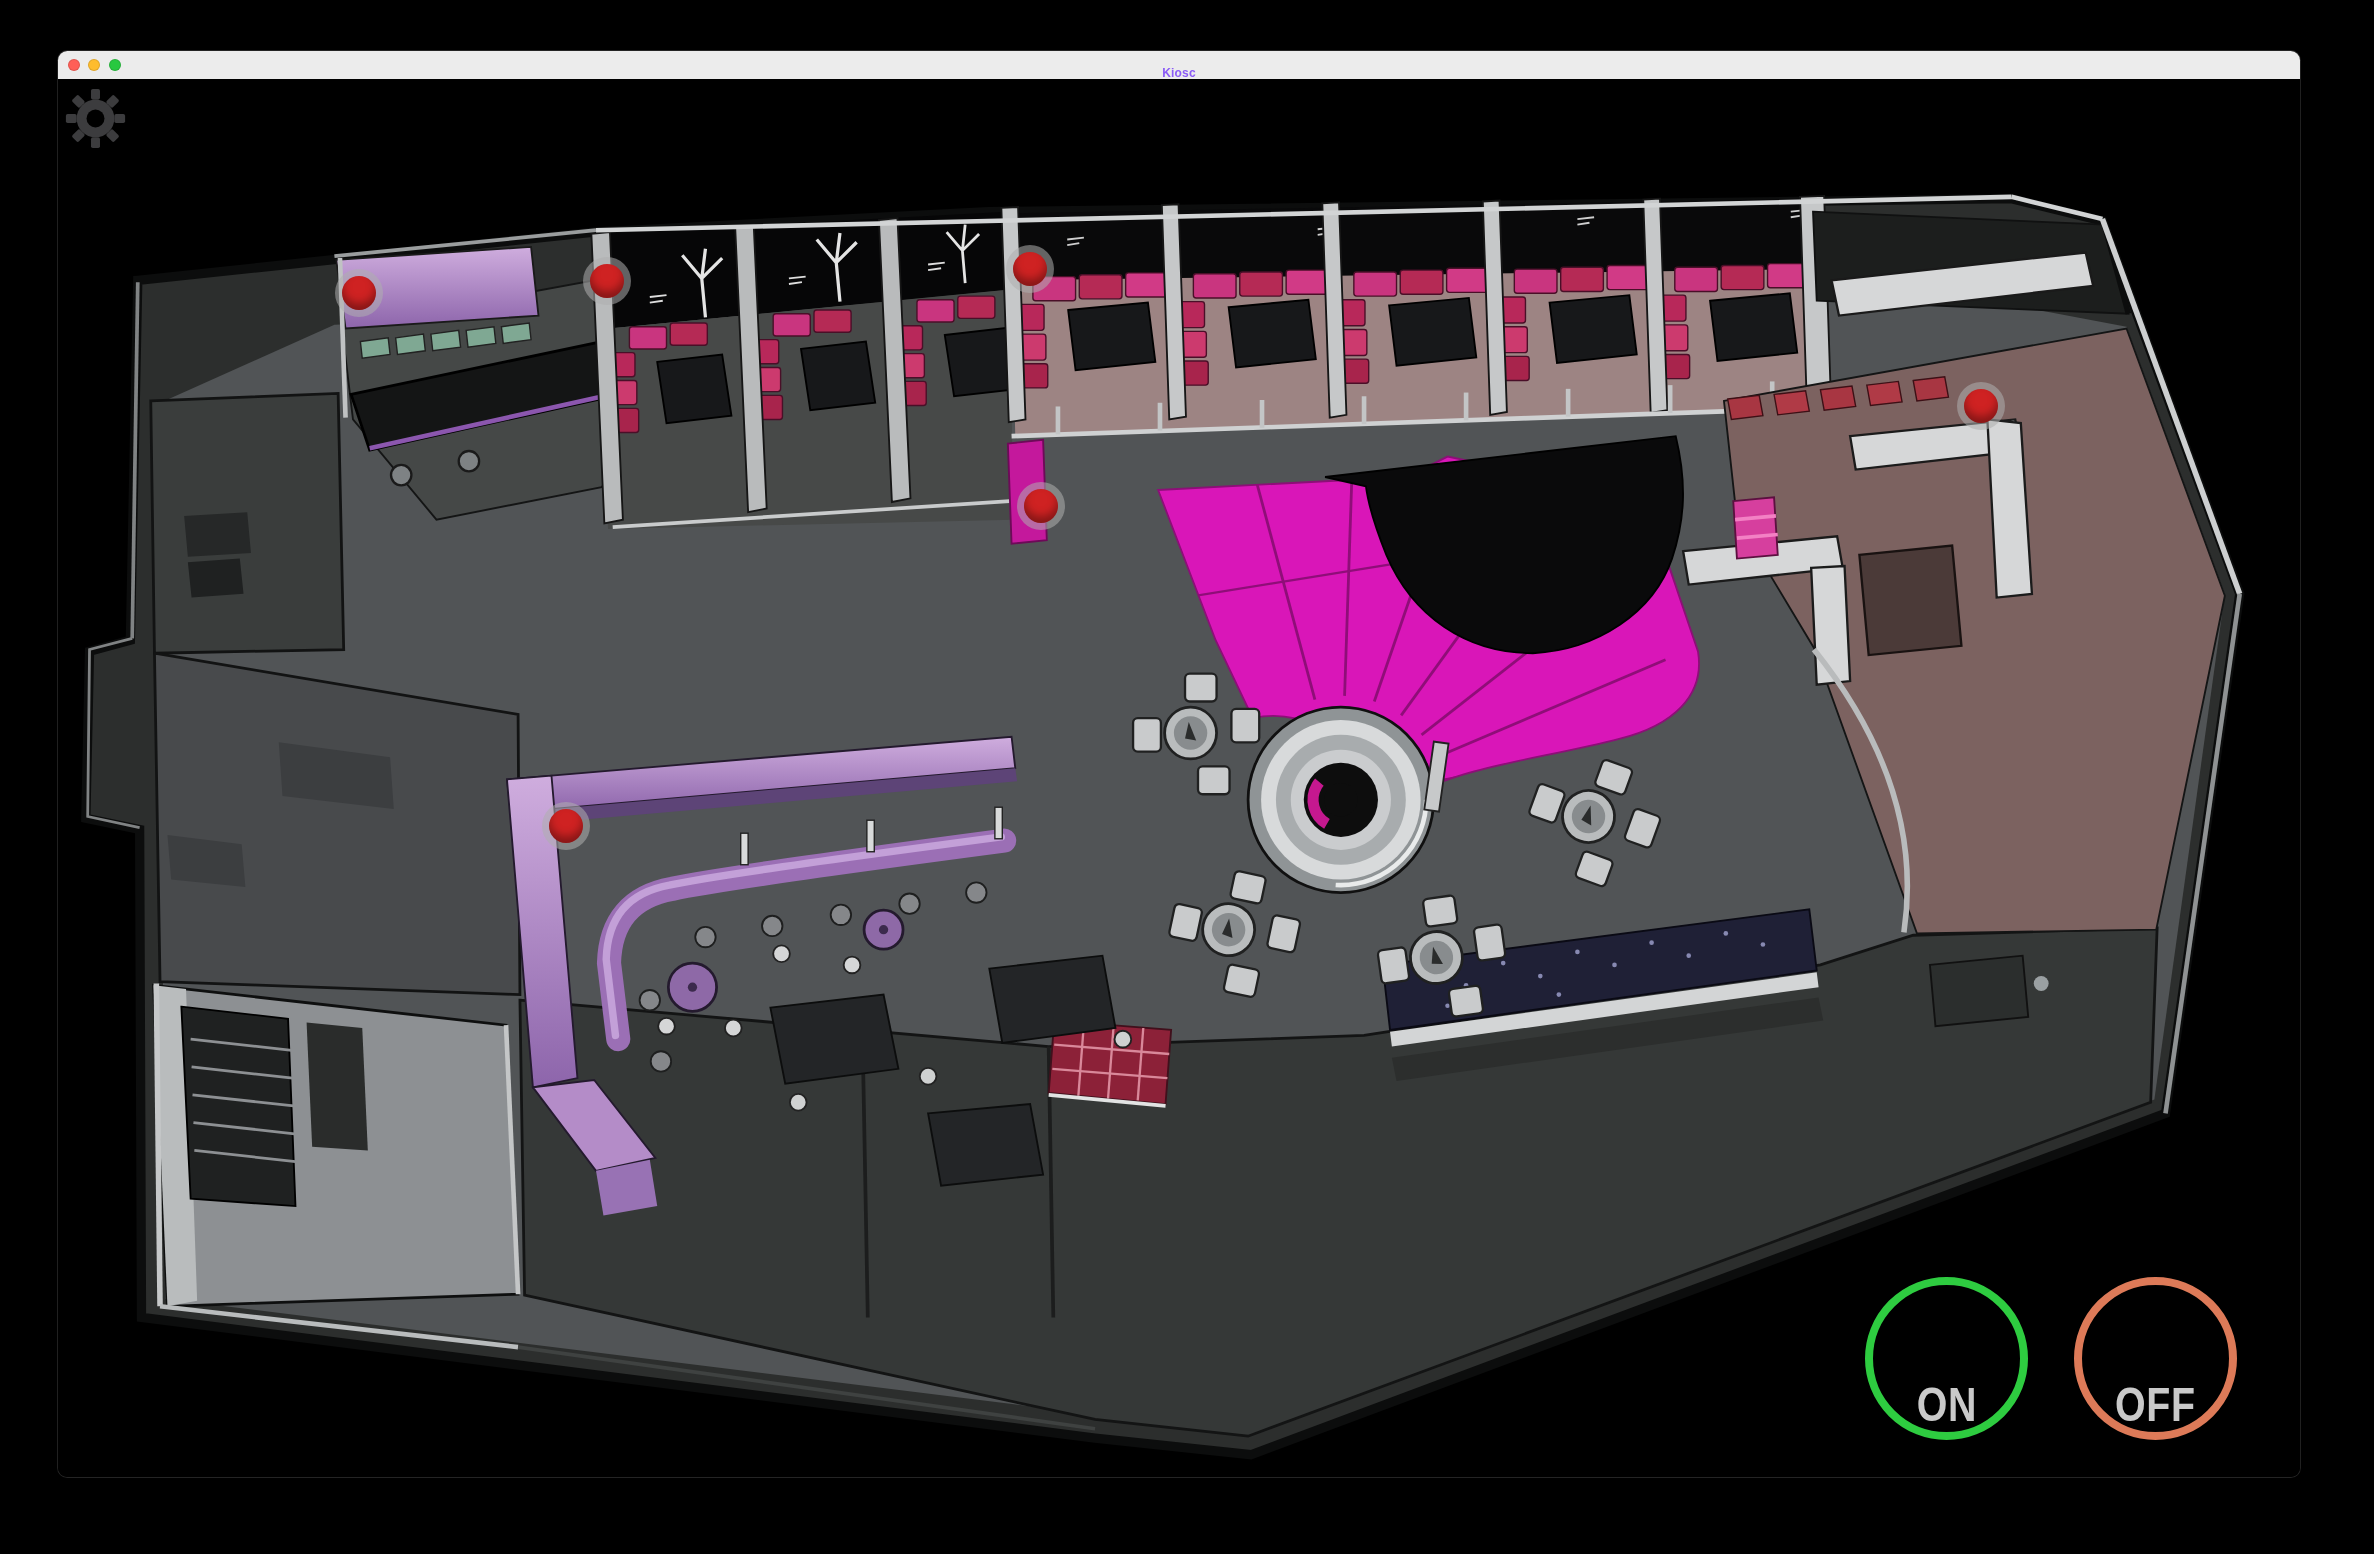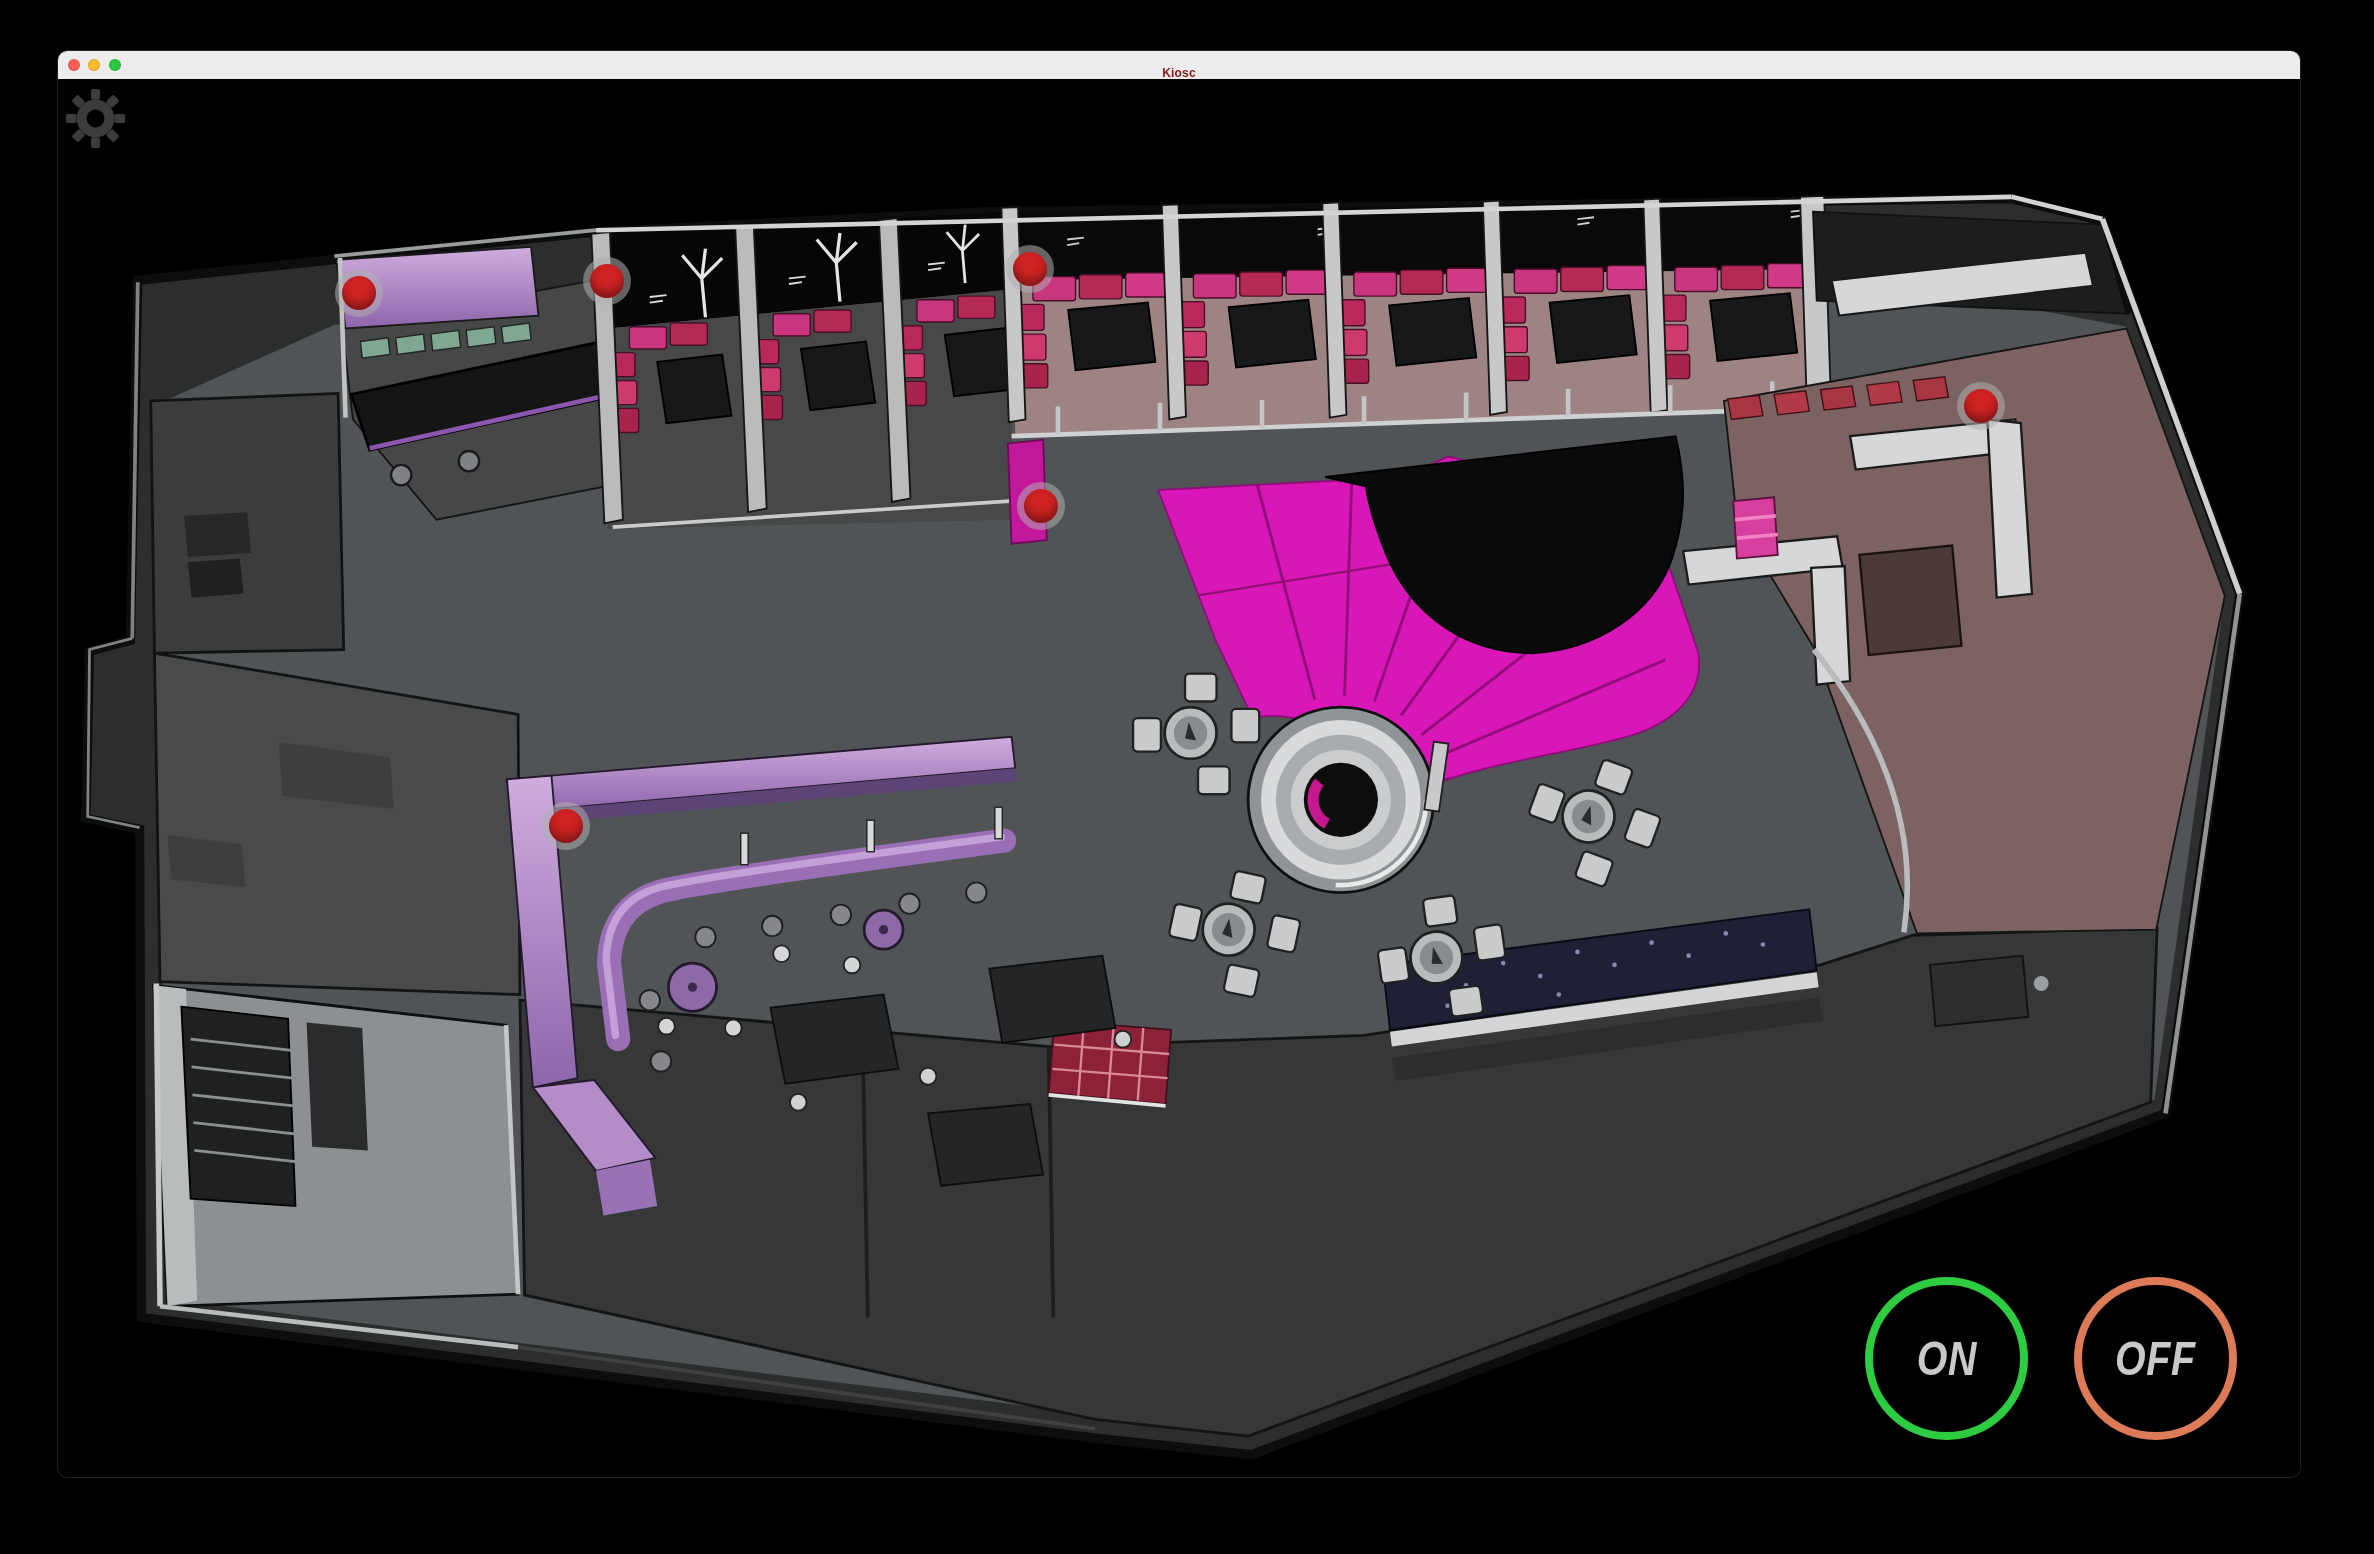"Kiosc" .titlebar .title { color: #7f1d1d -> #8b5cf6 }
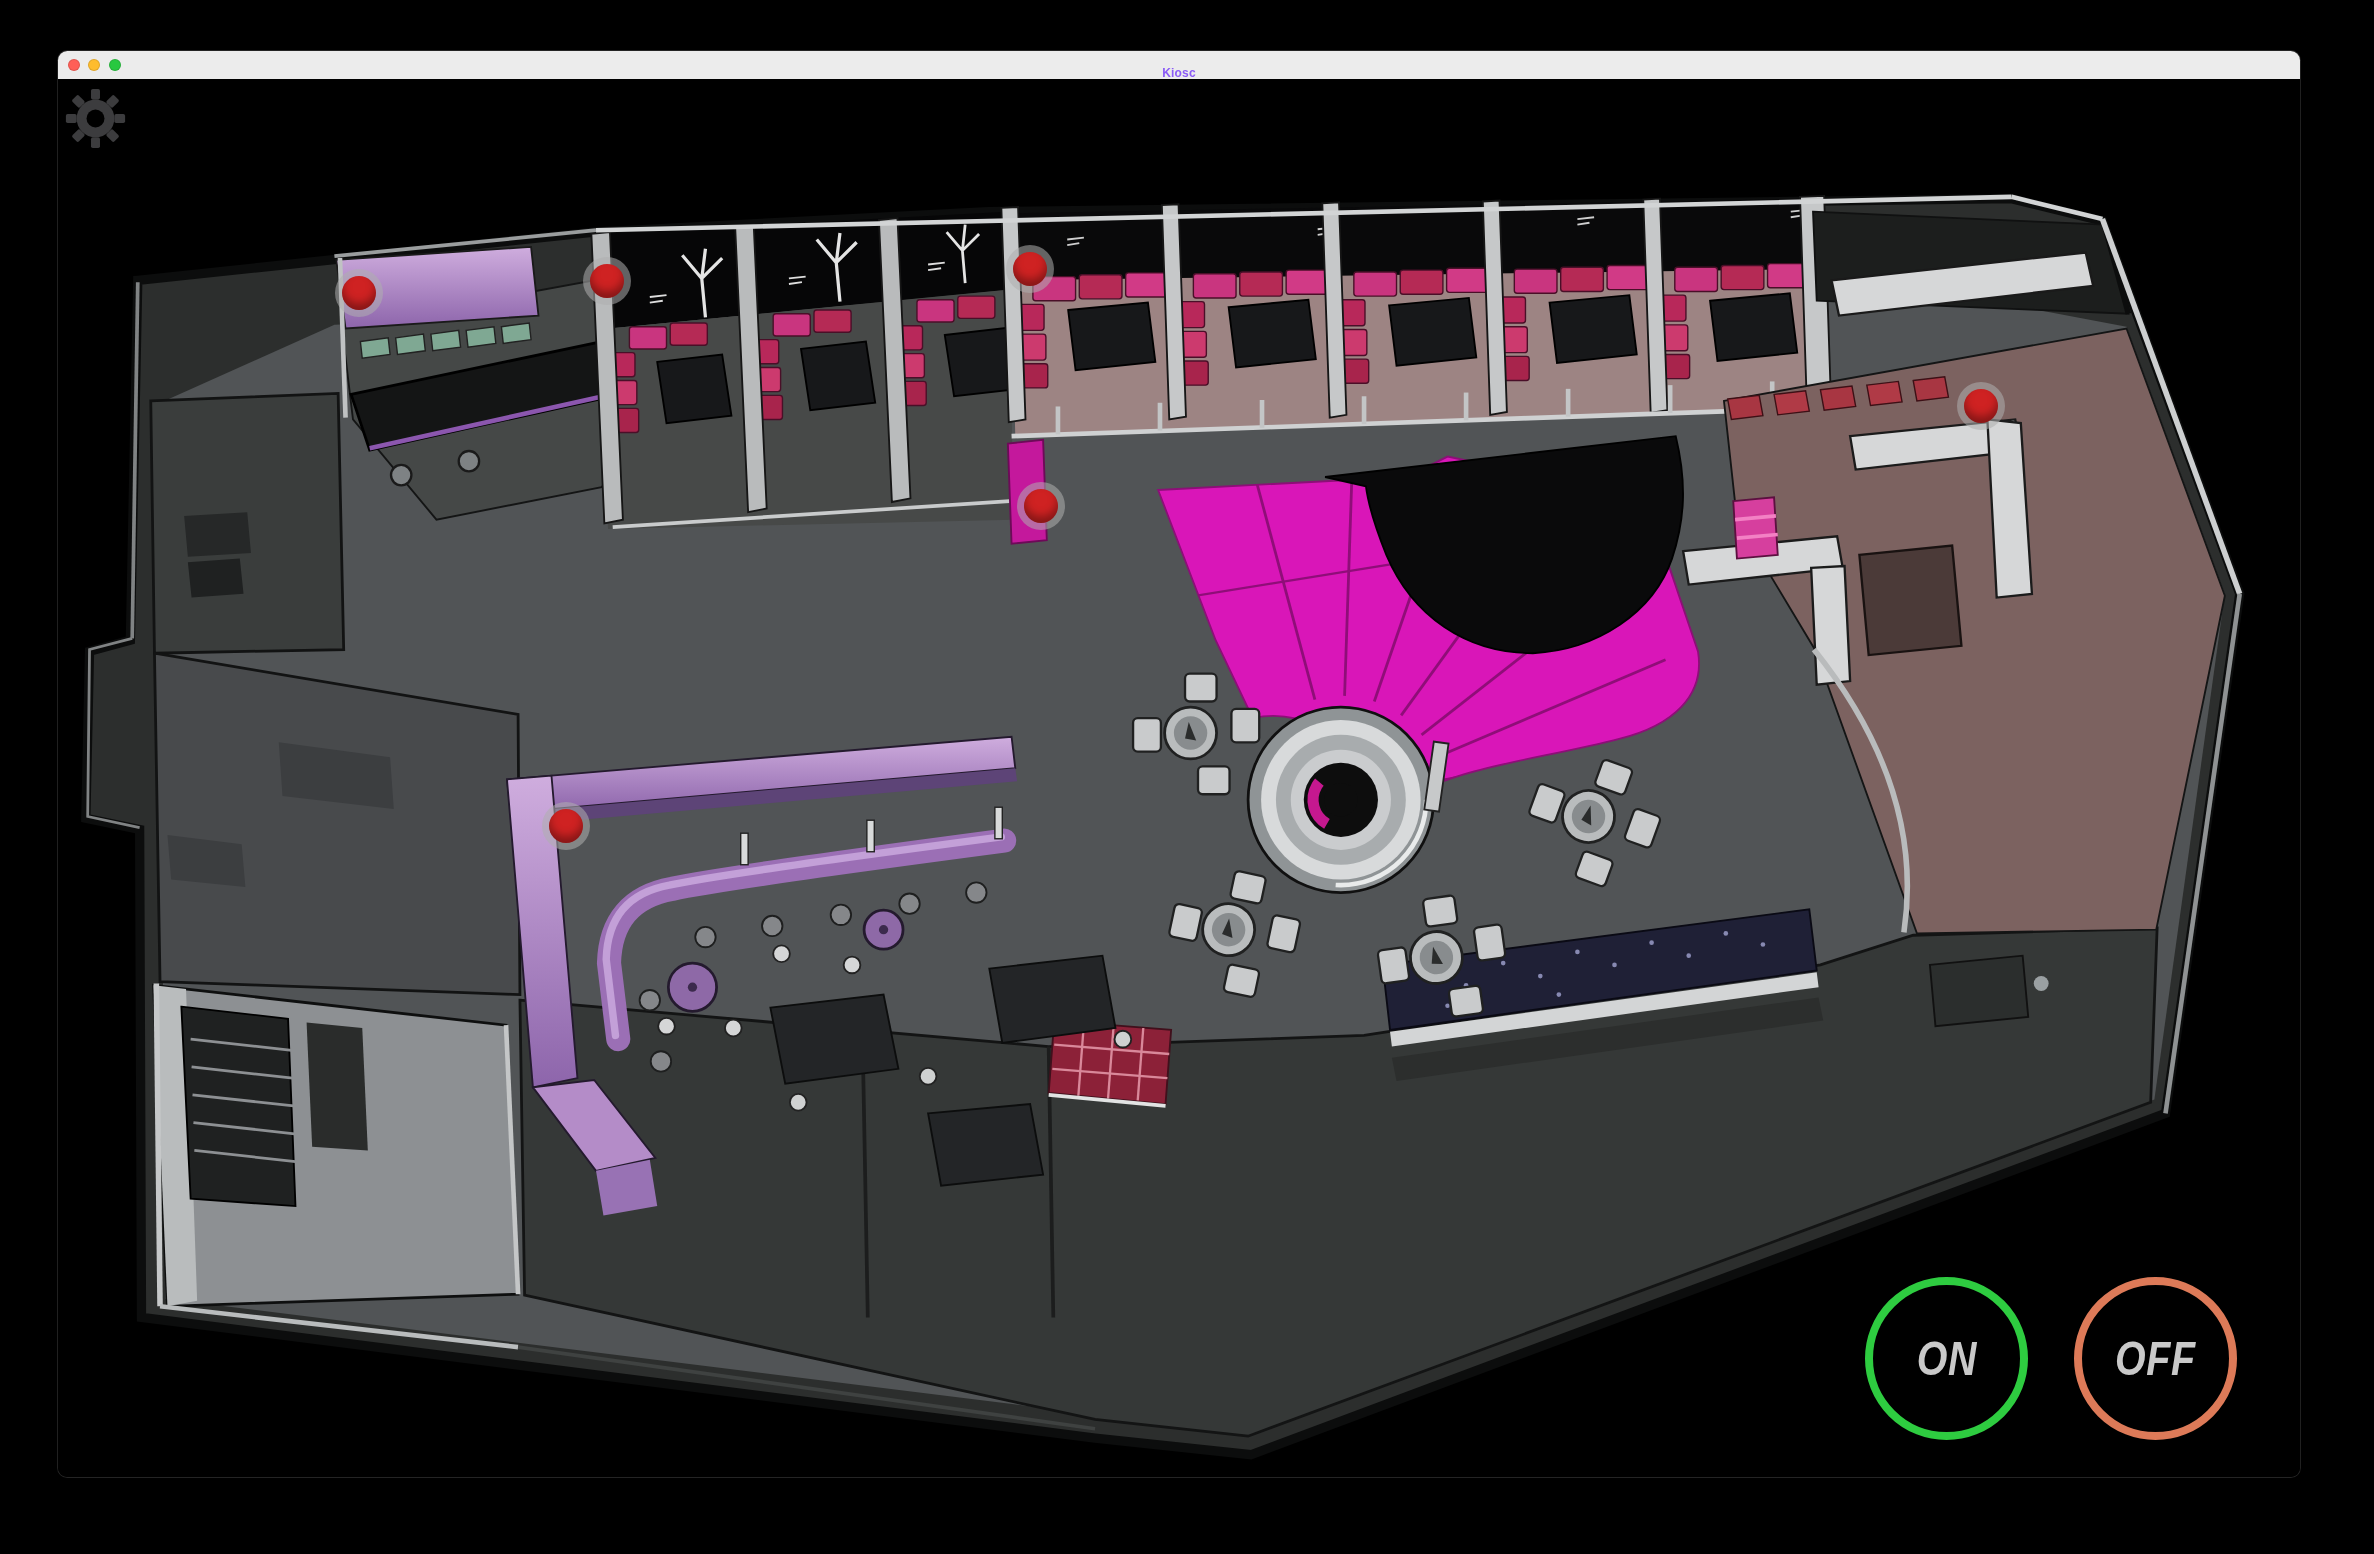"ON" .roundbtn { align-items: center -> flex-end; font-style: italic -> none }
